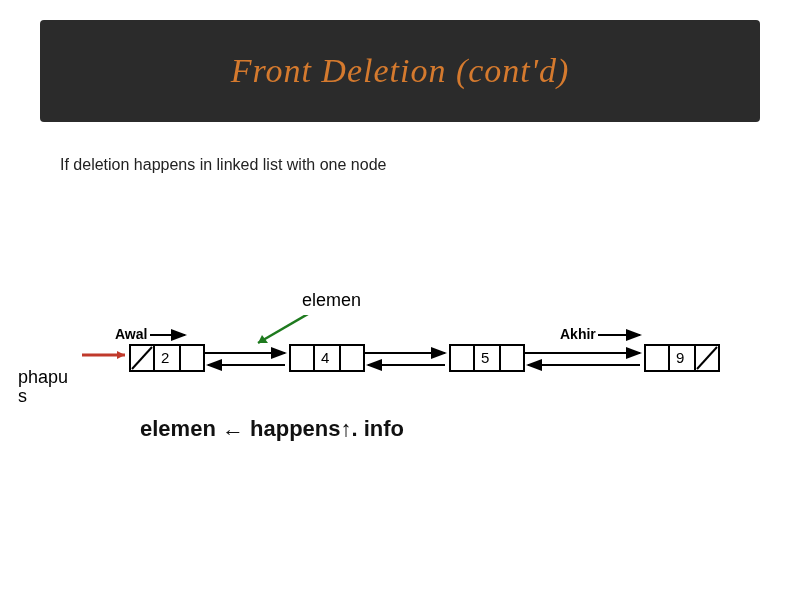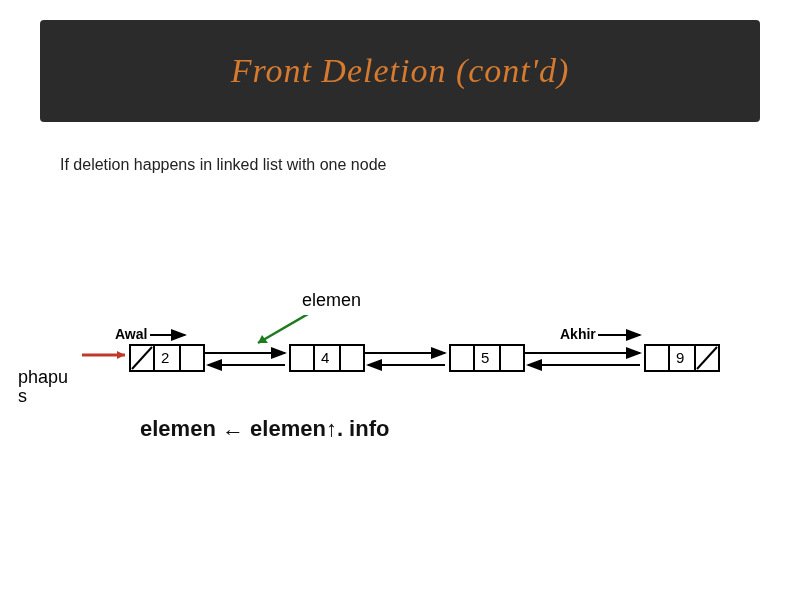"elemen↑. info" span { text: elemen -> happens }
